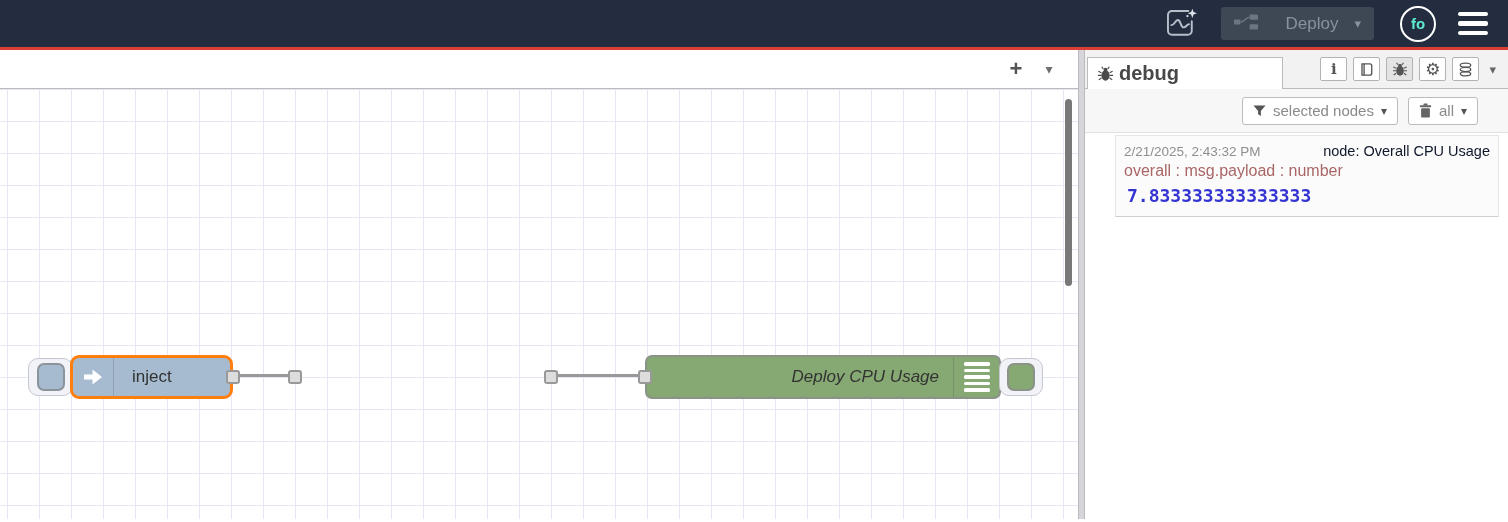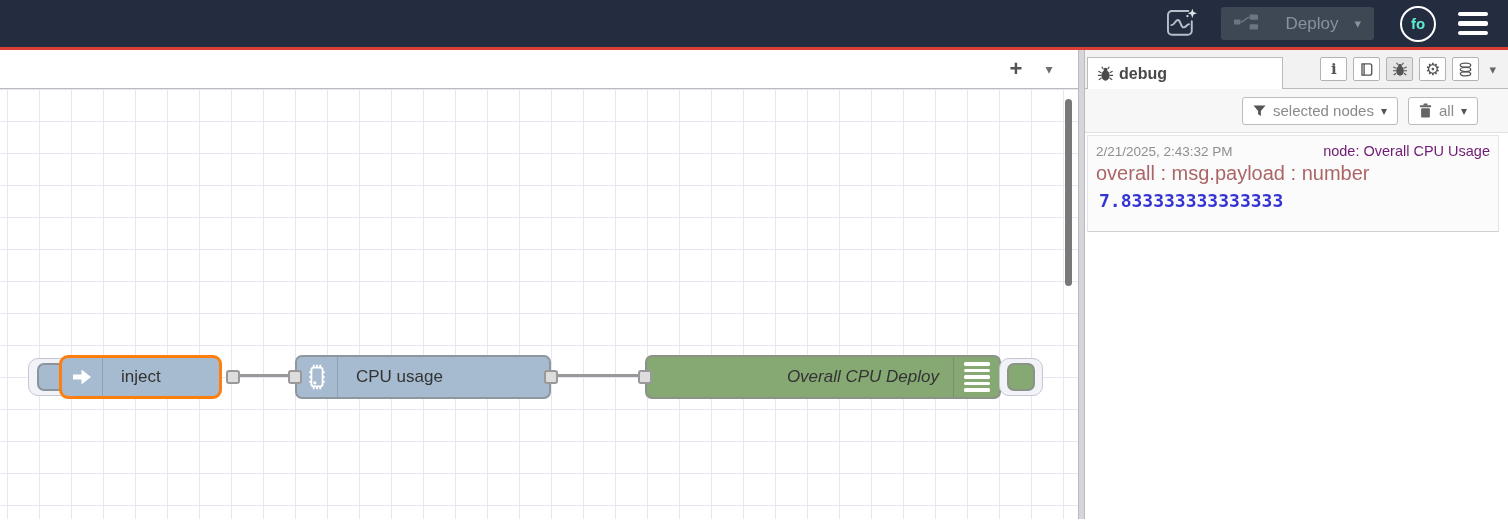"debug" .side-tab .tlabel { font-size: 16px -> 20px }
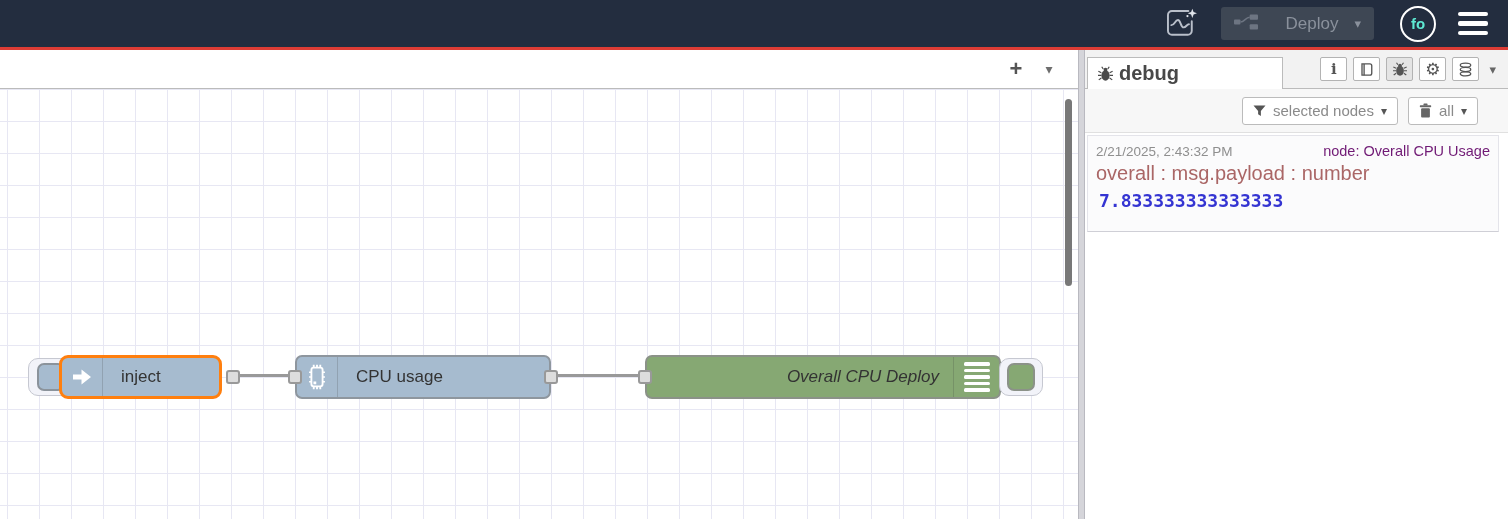"2/21/2025, 2:43:32 PM" .debug-msg { margin-left: none -> 28px; padding: 7px 8px 20px 8px -> 7px 8px 10px 8px }
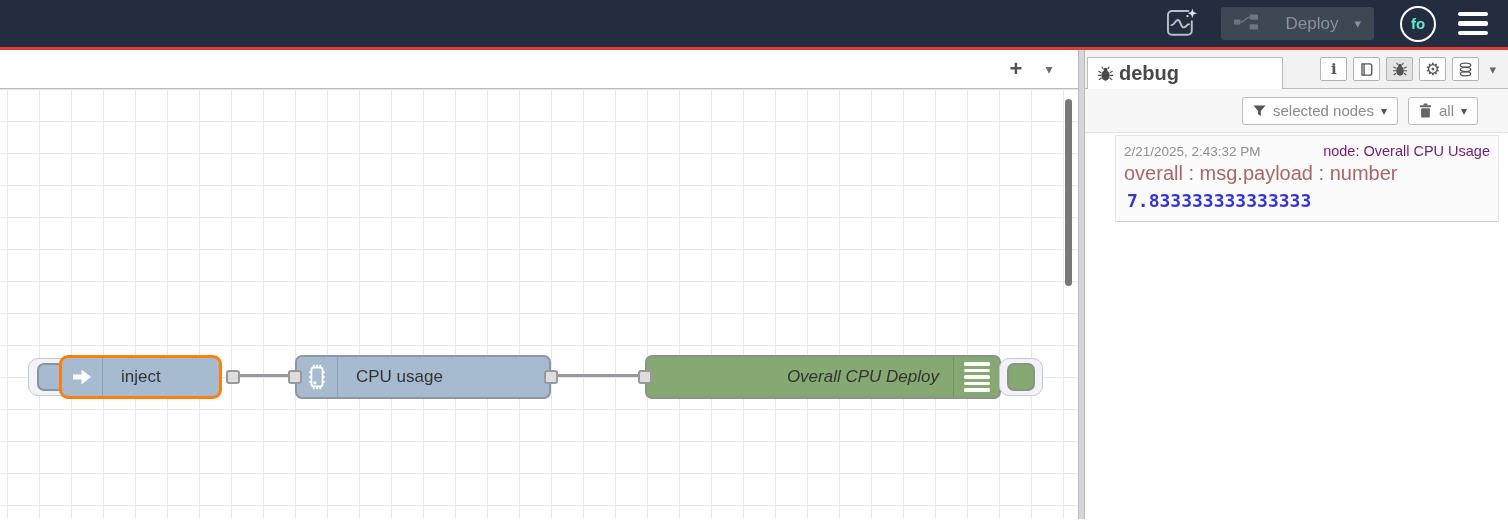"node: Overall CPU Usage" .msg-src { color: #701a75 -> #0f172a }
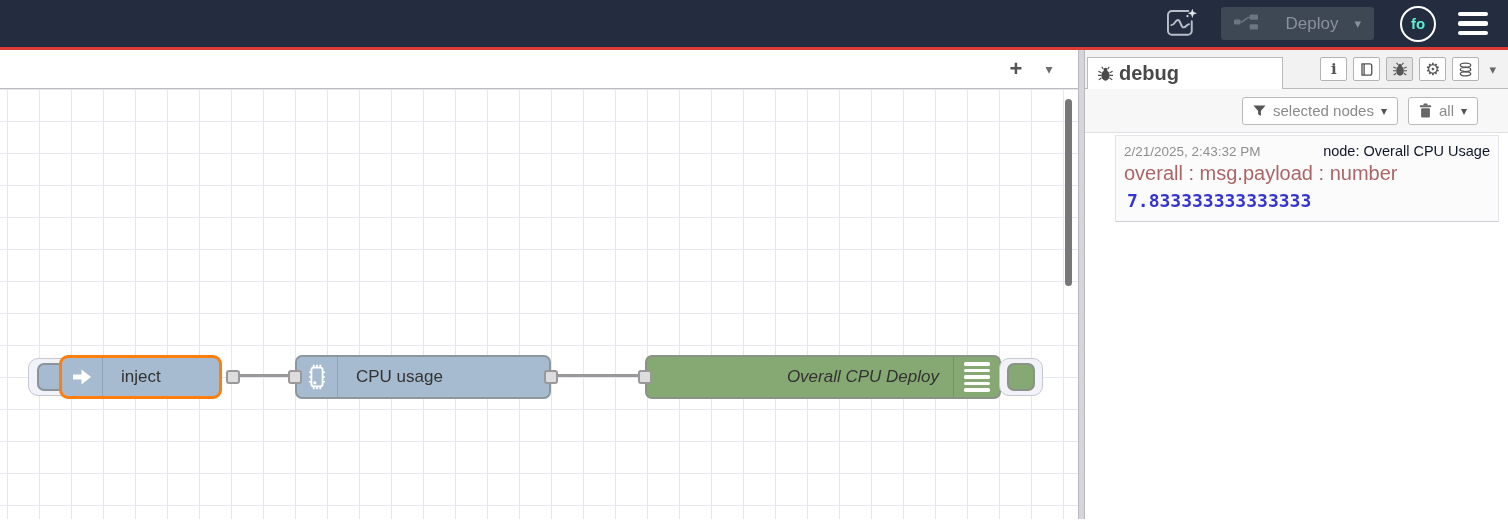"overall : msg.payload : number" .msg-meta { font-size: 20px -> 16px }
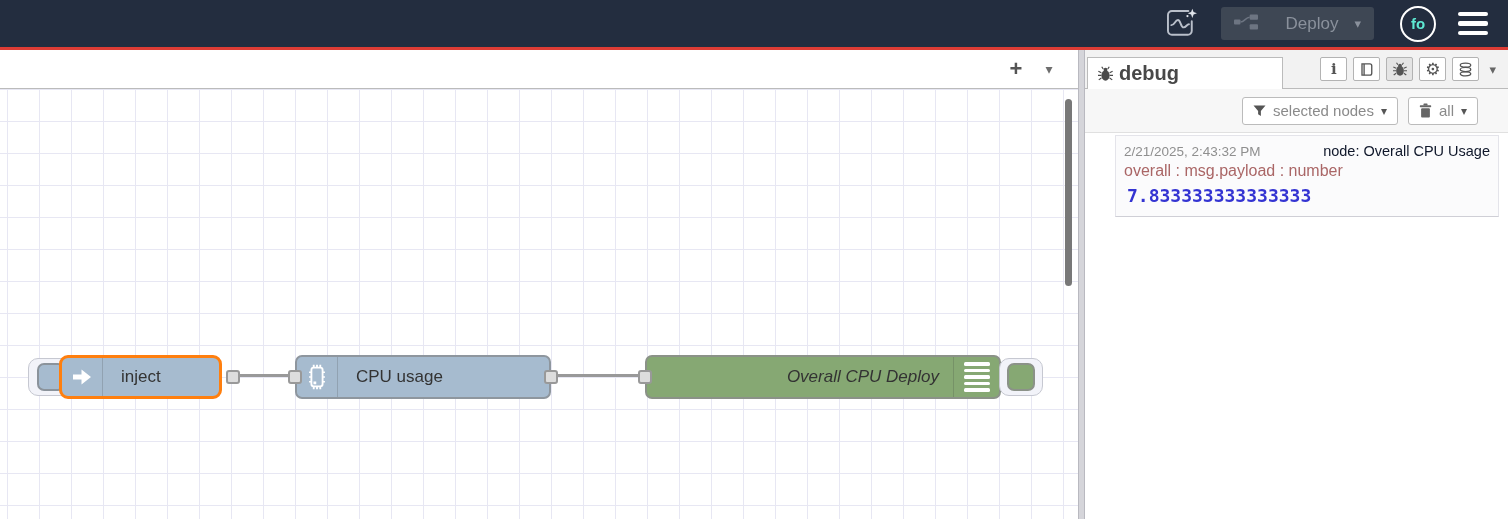"inject" div.node { left: 59px -> 70px }
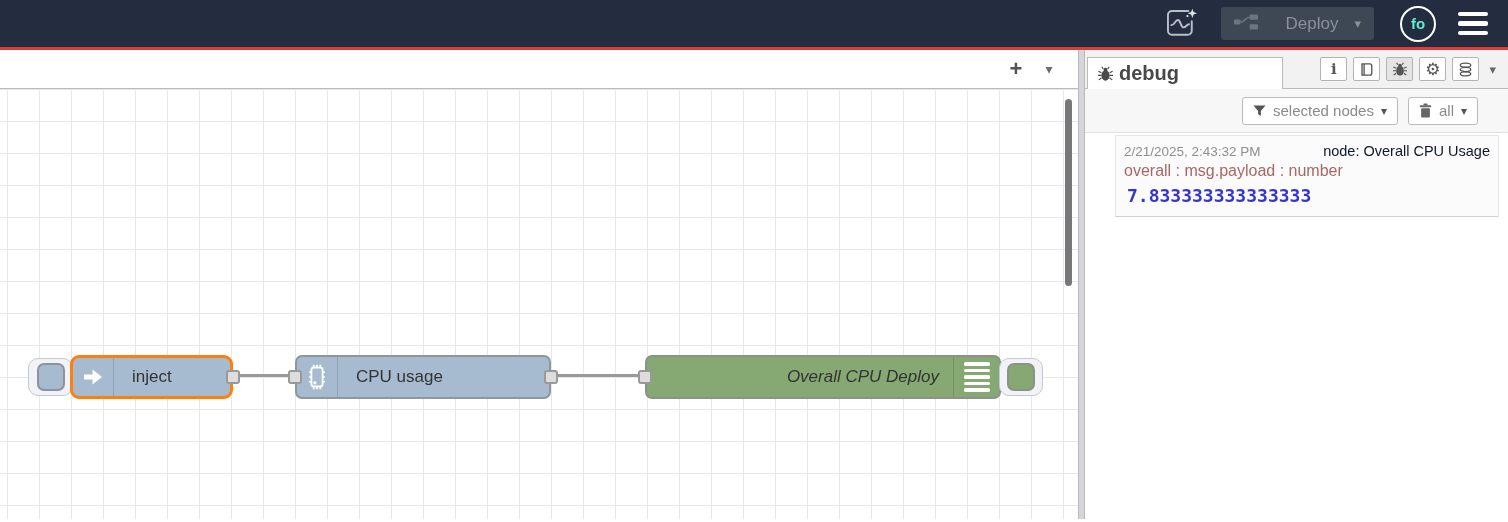"CPU usage" div.node { html: <div> <div> <svg> <rect></rect> <path></path> <path></path> <rect></rect> </svg> </div> <div>CPU usage</div> </div> -> none }
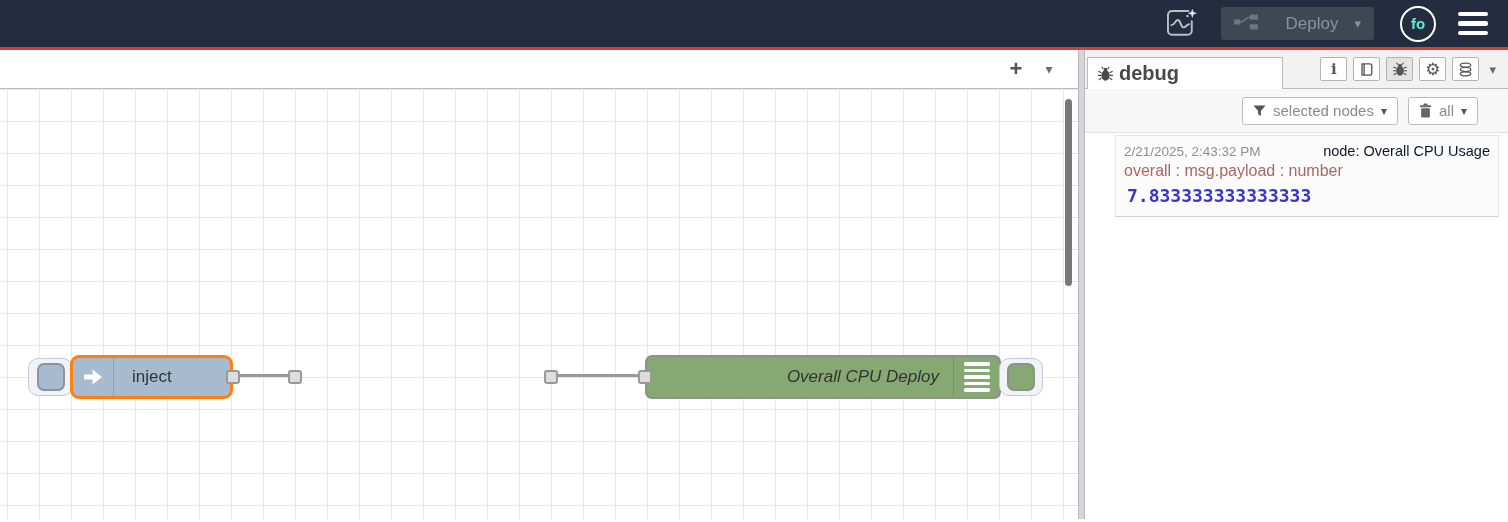"Overall CPU Deploy" div.nlabel { text: Overall CPU Deploy -> Deploy CPU Usage }
